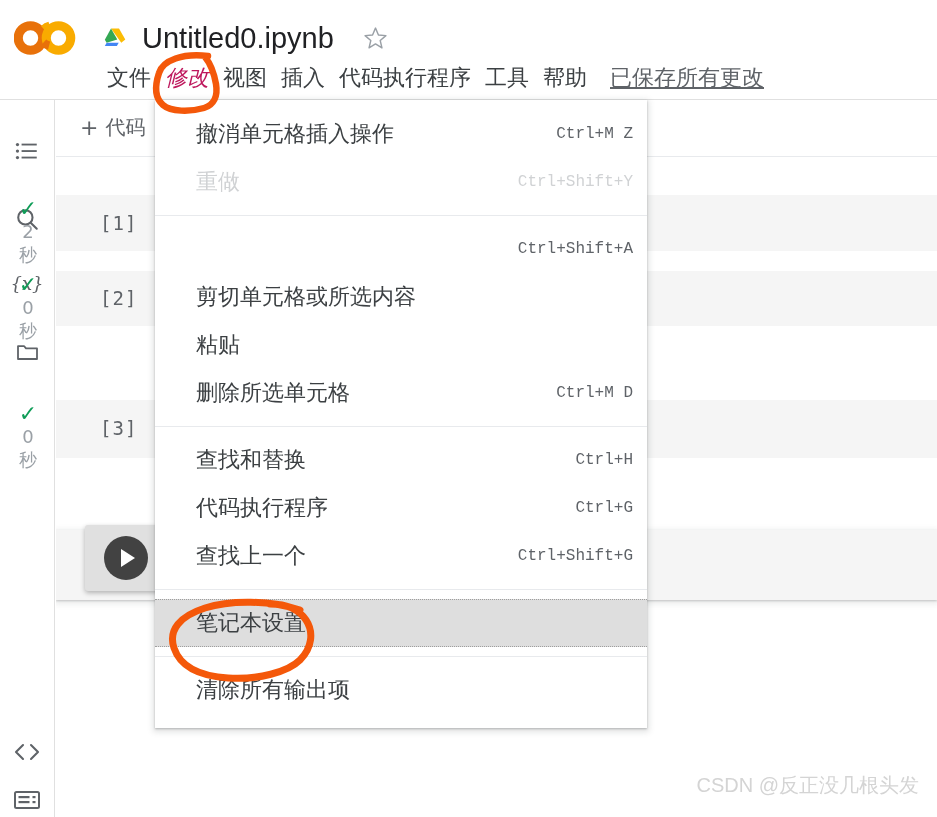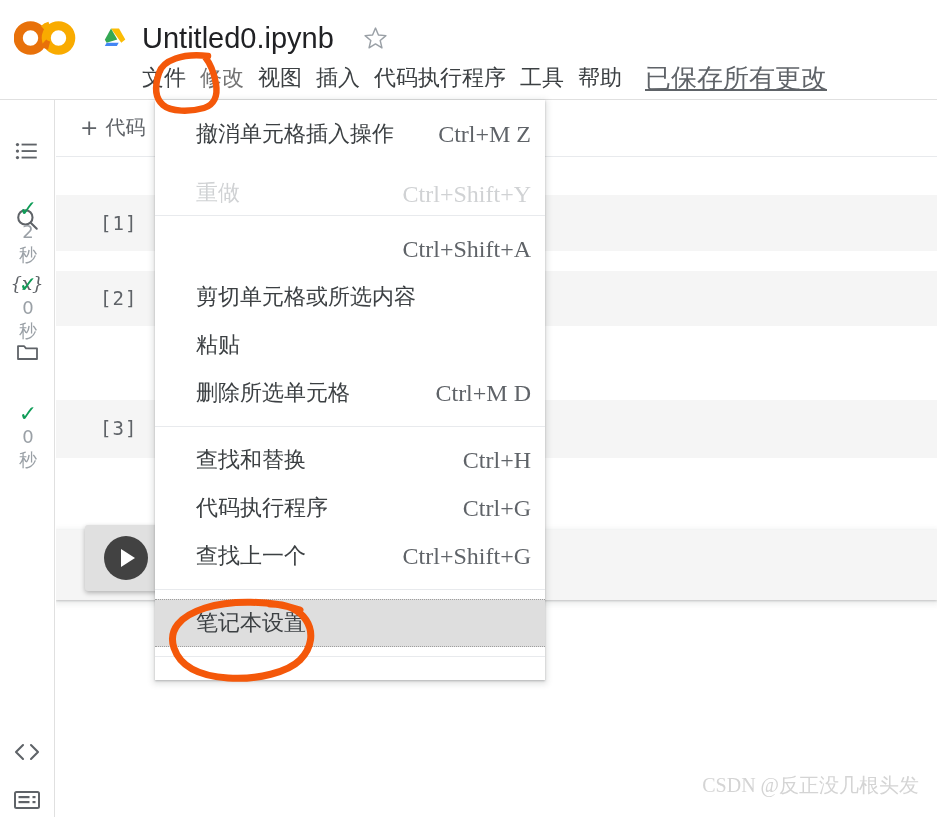"文件" .menubar { margin-left: 35px -> none }
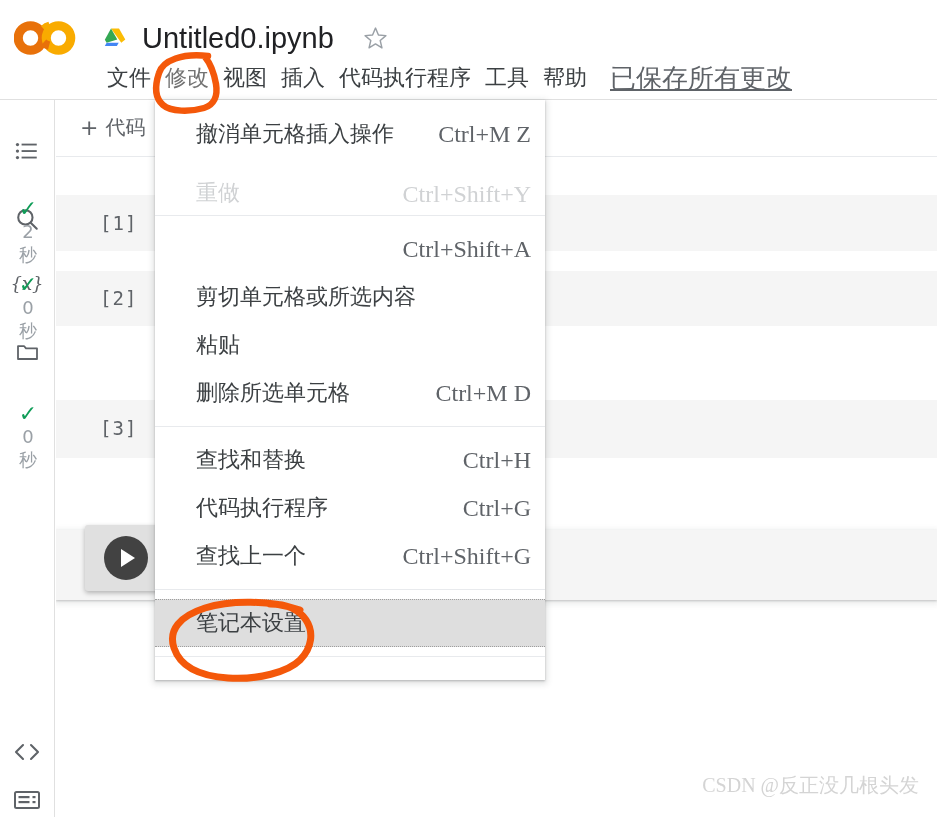"修改" .menubar-item.active { color: #737373 -> #be185d; font-style: none -> italic }
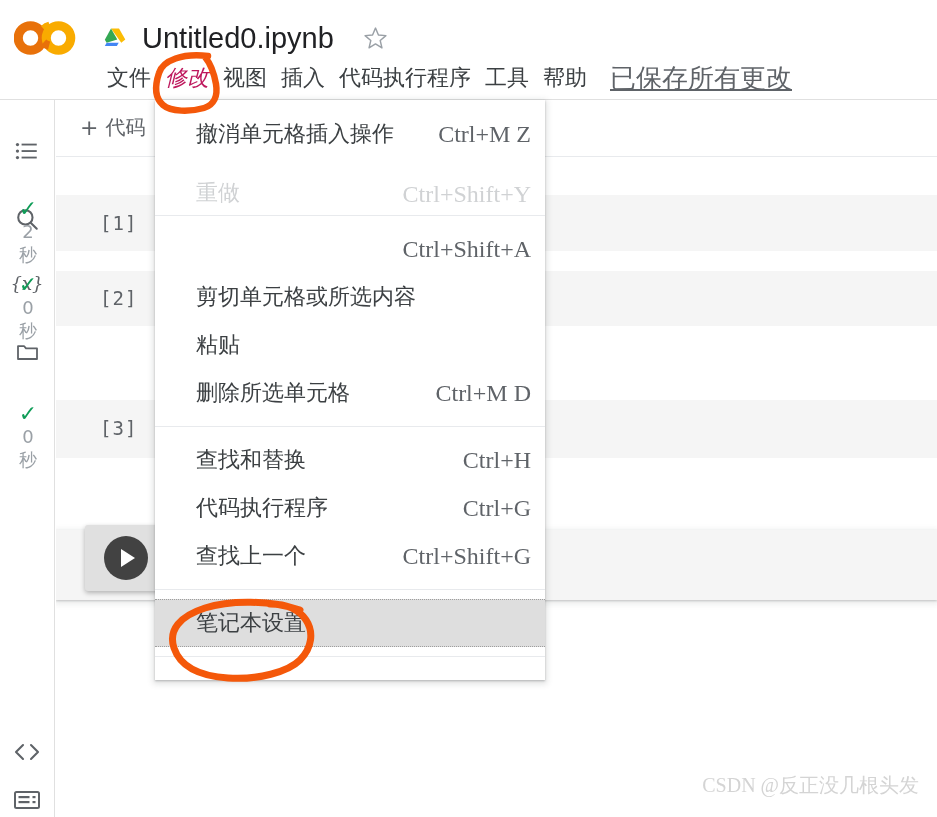"已保存所有更改" .save-status { font-size: 26px -> 22px }
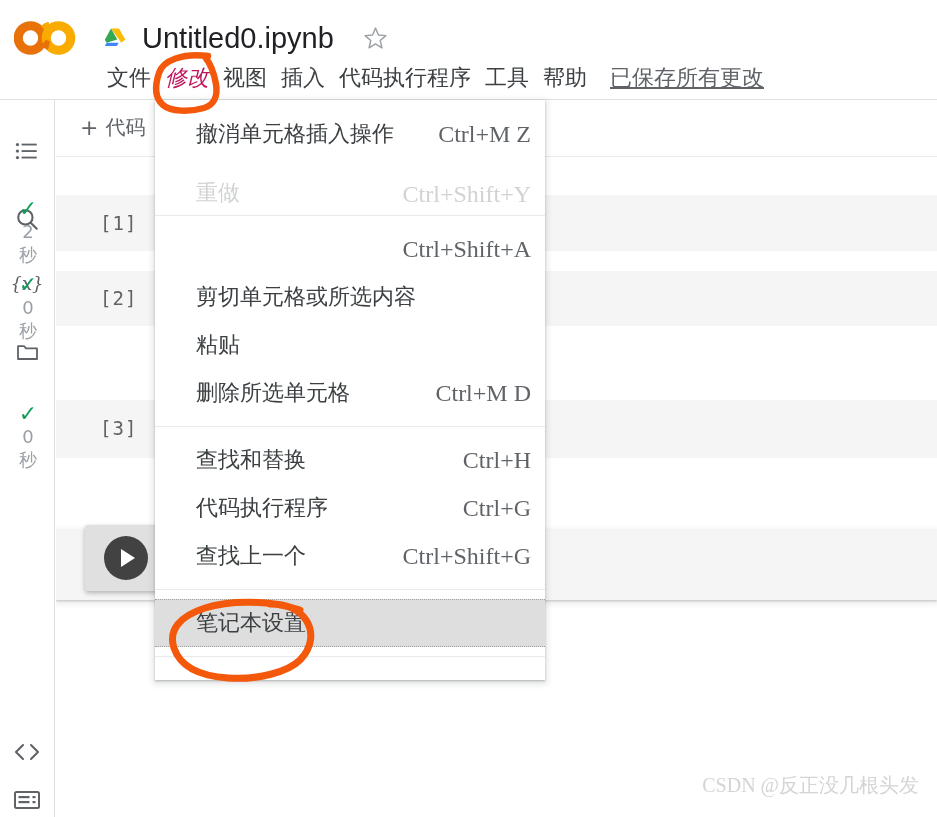"撤消单元格插入操作" .menu { width: 390px -> 492px }
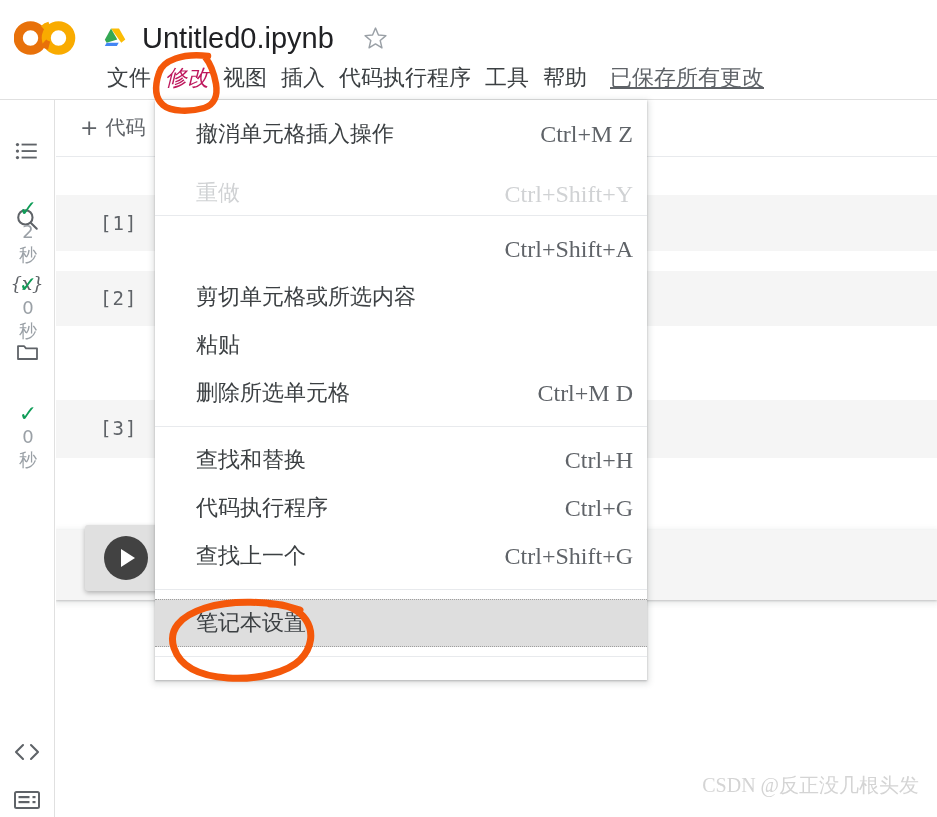"Ctrl+M Z" .menu-item .mi-shortcut { font-family: Liberation Serif, serif -> Liberation Mono, monospace; font-size: 24px -> 16px }
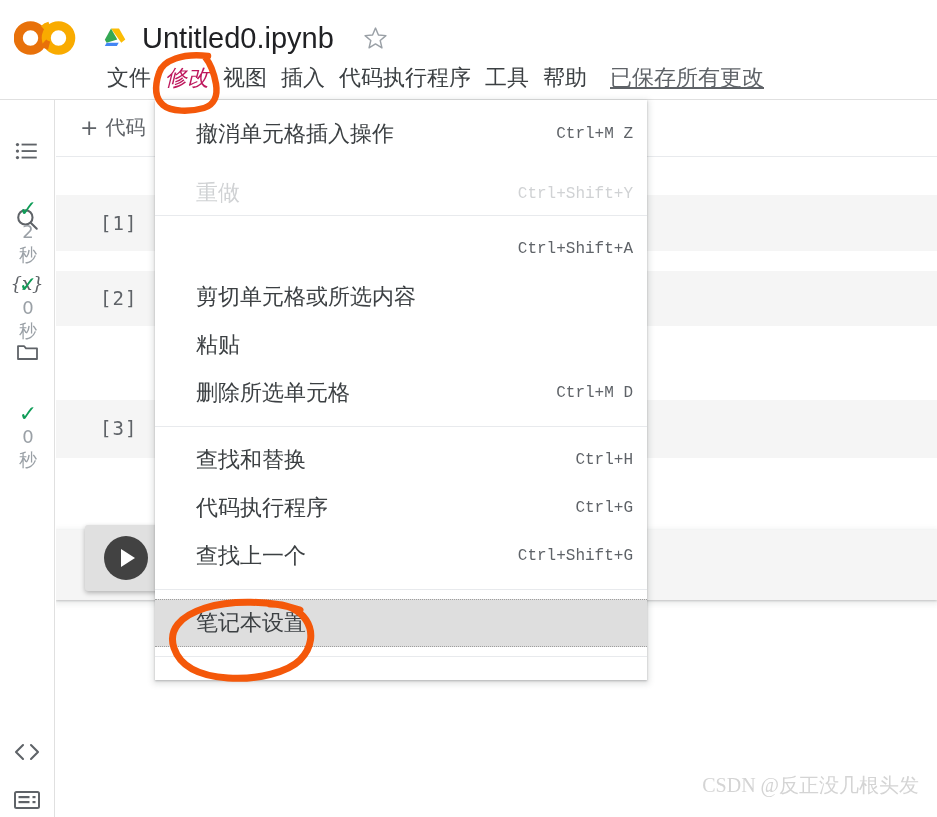"重做" .menu-item.disabled { align-items: flex-end -> none }
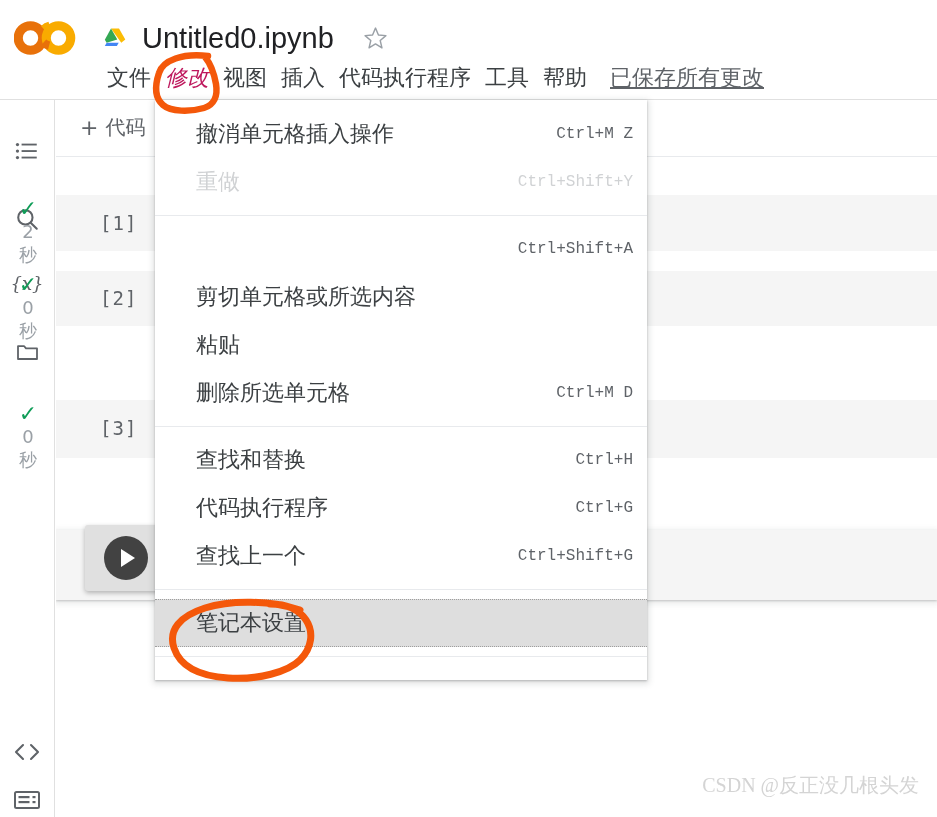"清除所有输出项" div.menu-item { html: none -> <div> <span>清除所有输出项</span> <span></span> </div> }
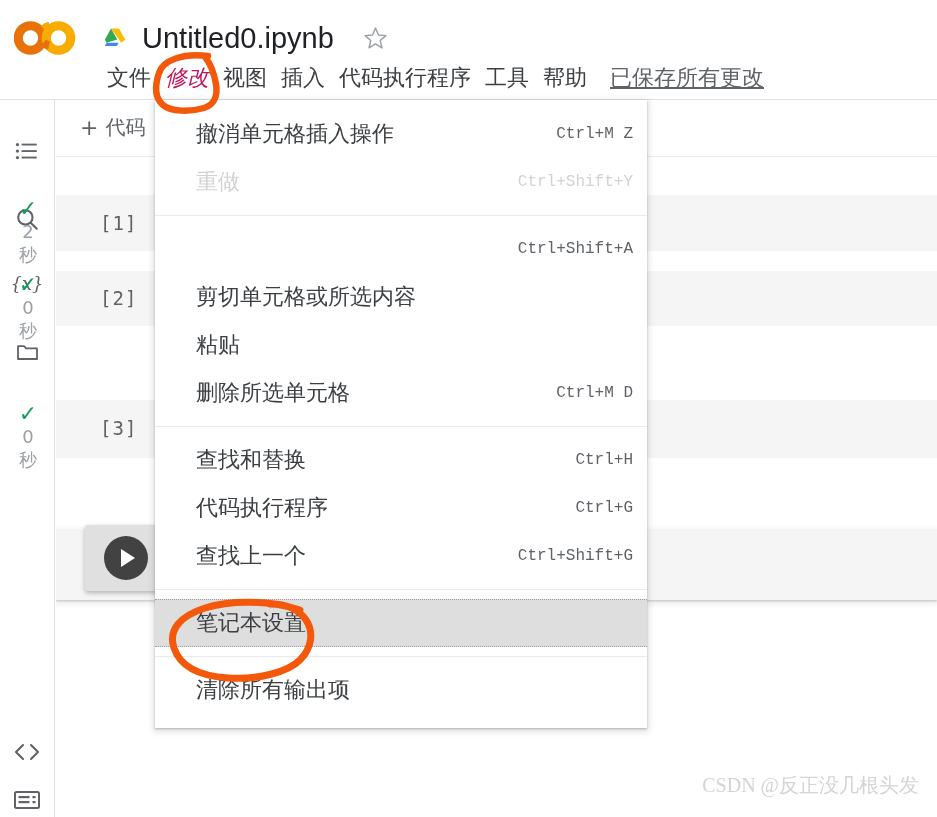"CSDN @反正没几根头发" .watermark { font-family: Liberation Serif, serif -> Liberation Sans, sans-serif }
